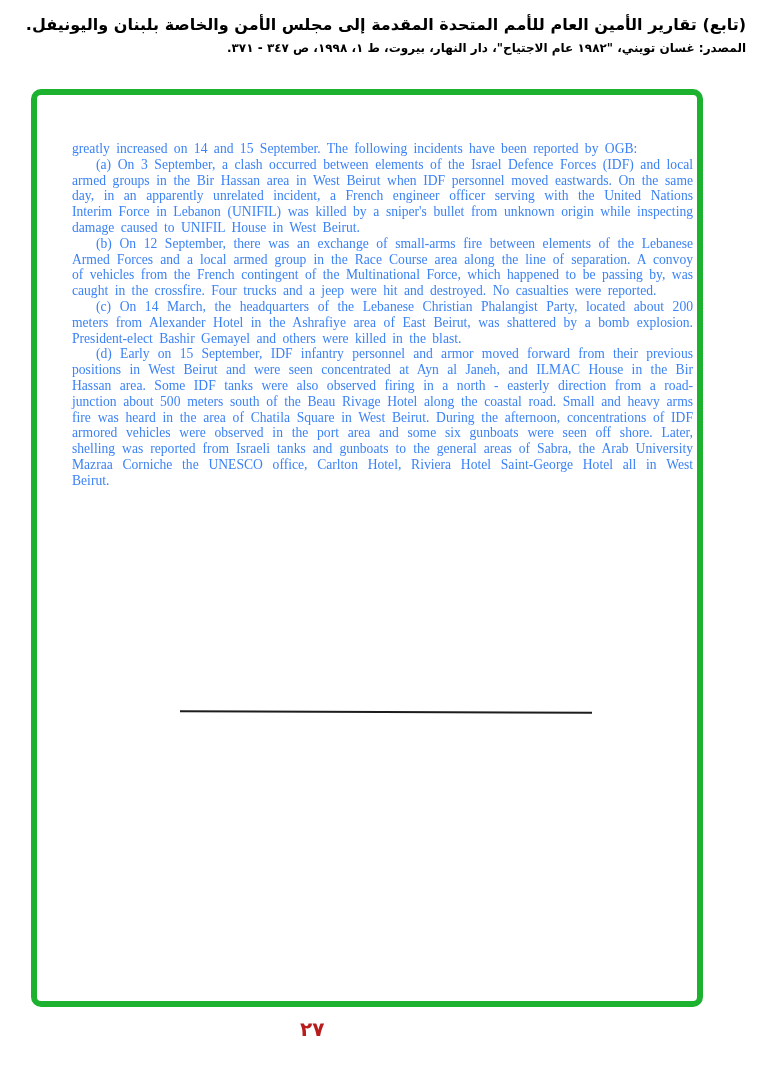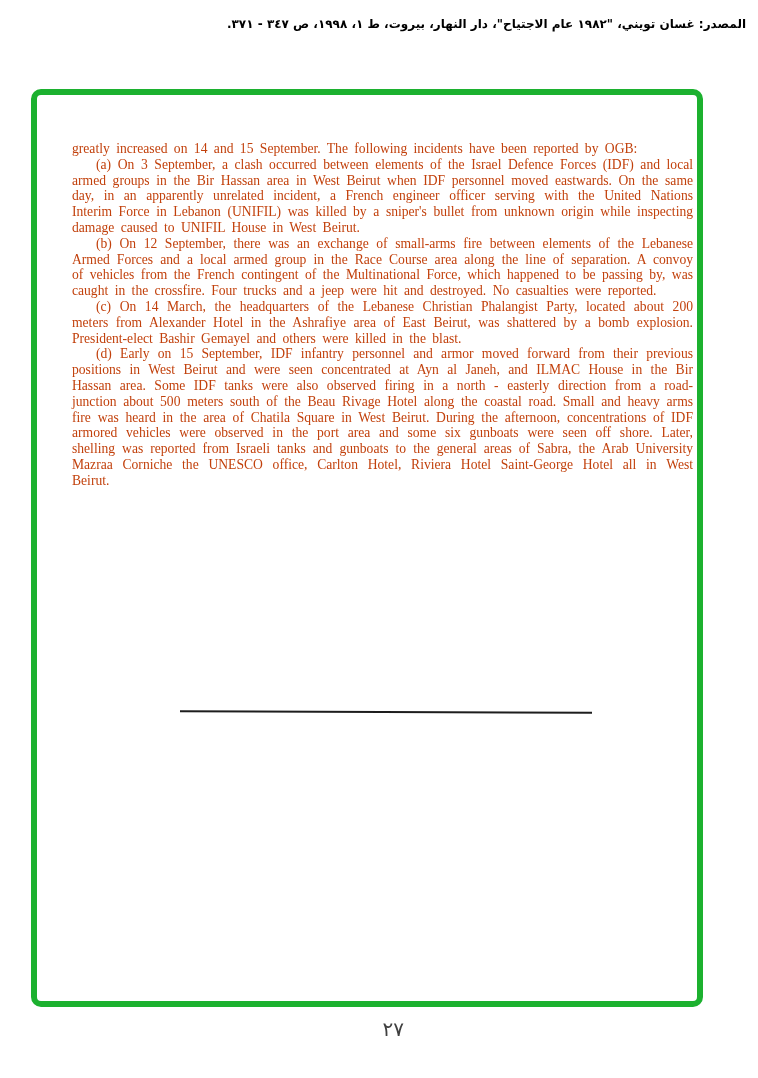"(تابع) تقارير الأمين العام للأمم" div.header-line1 { html: none -> <div>(تابع) تقارير الأمين العام للأمم المتحدة المقدمة إلى مجلس الأمن والخاصة بلبنان واليونيفل.</div> }
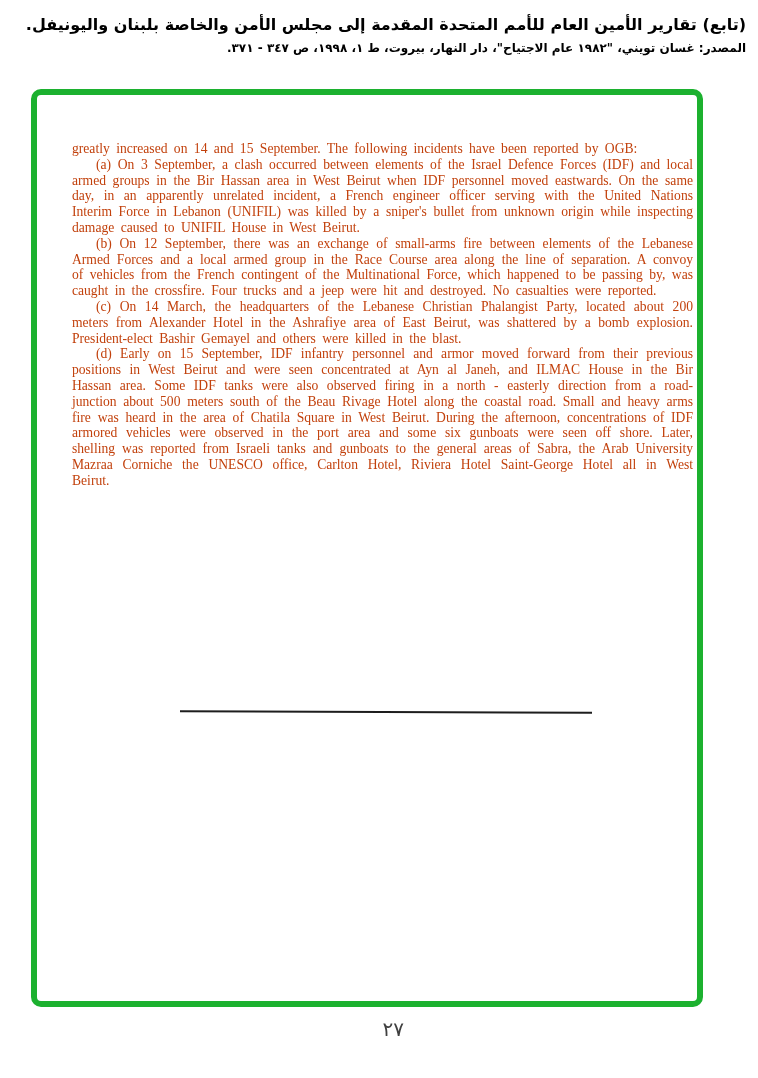"greatly increased on 14 and" .body-text { color: #c2410c -> #3b82f6 }
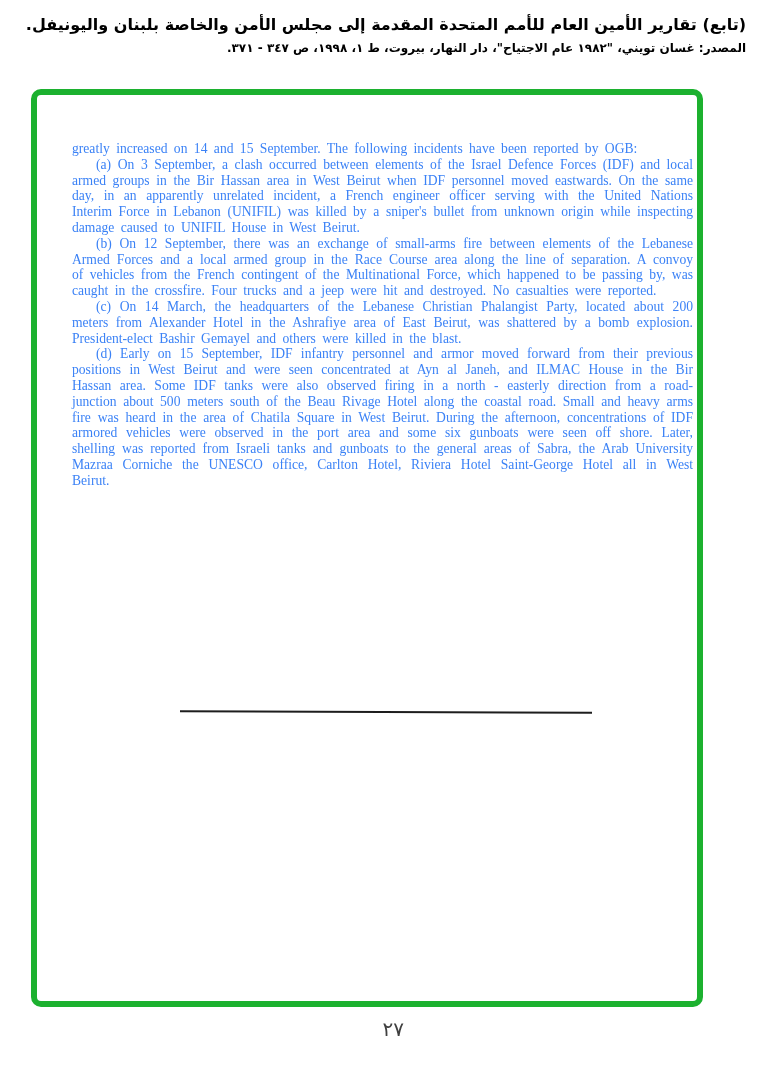"٢٧" .page-number { color: #404040 -> #b91c1c; font-weight: normal -> bold; text-align: right -> left }
